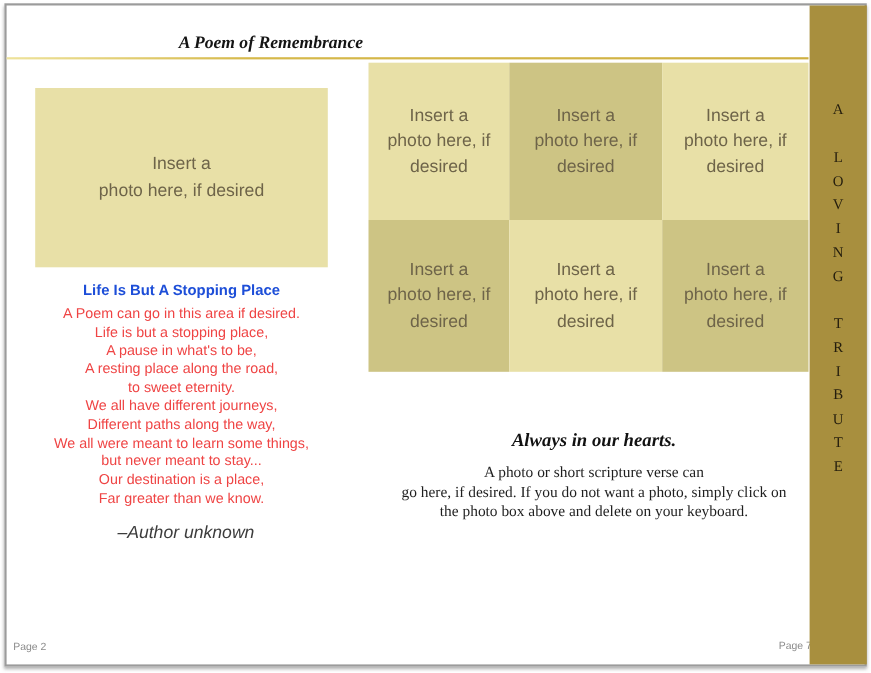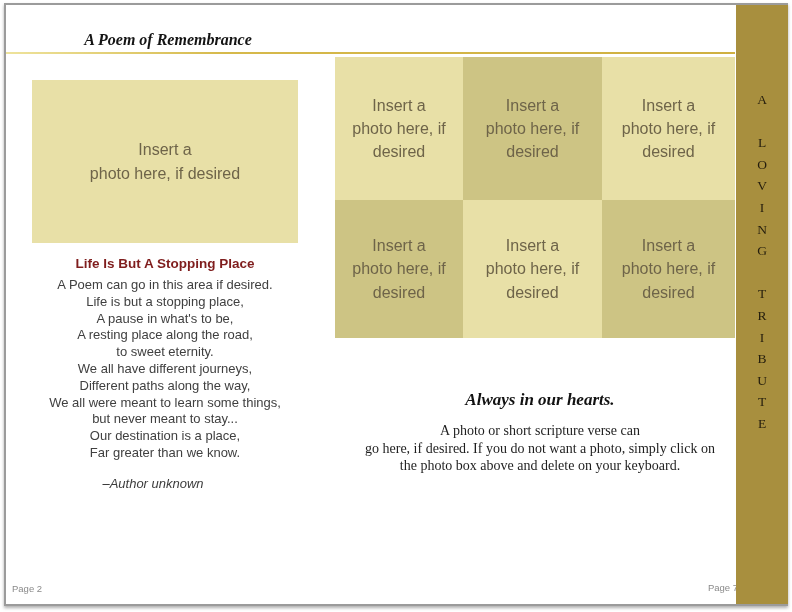"A Poem of Remembrance" .page-title { text-align: center -> right }
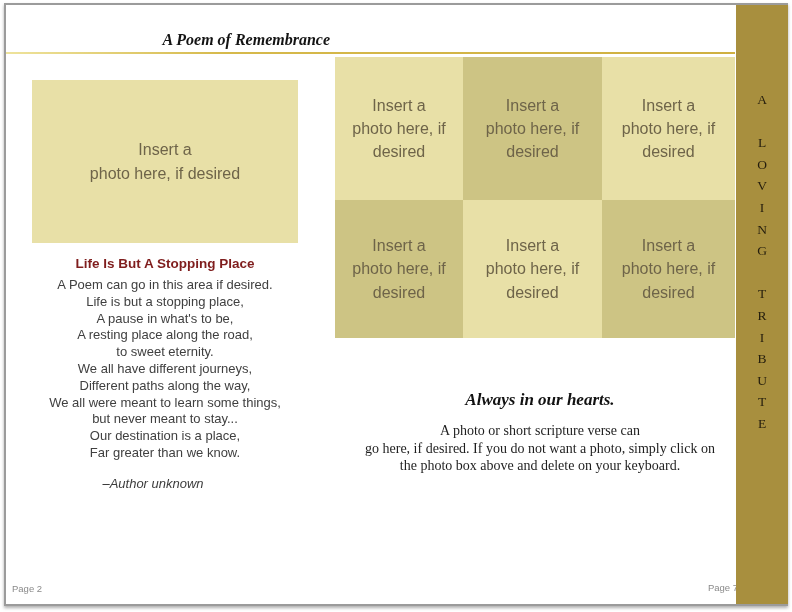"Life Is But A Stopping Place" .poem-heading { color: #7f1d1d -> #1d4ed8 }
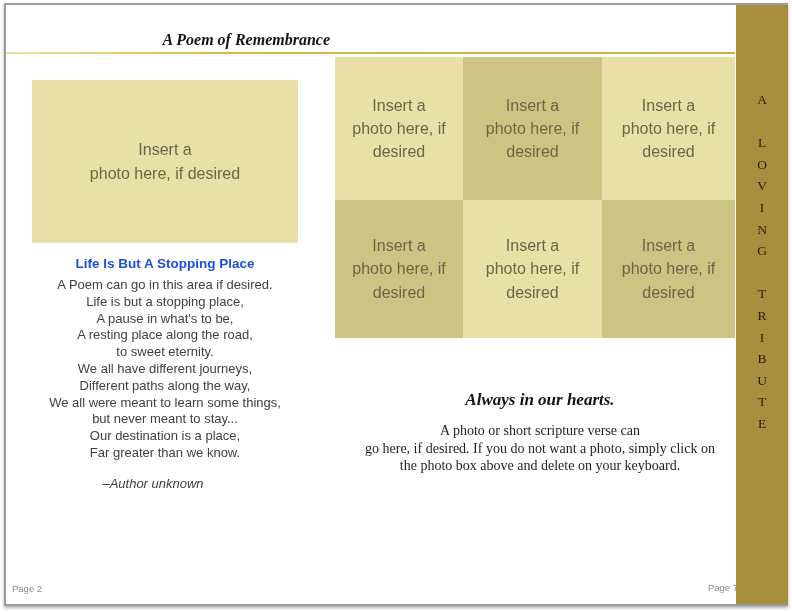"A Poem can go in" .poem-body { color: #404040 -> #ef4444 }
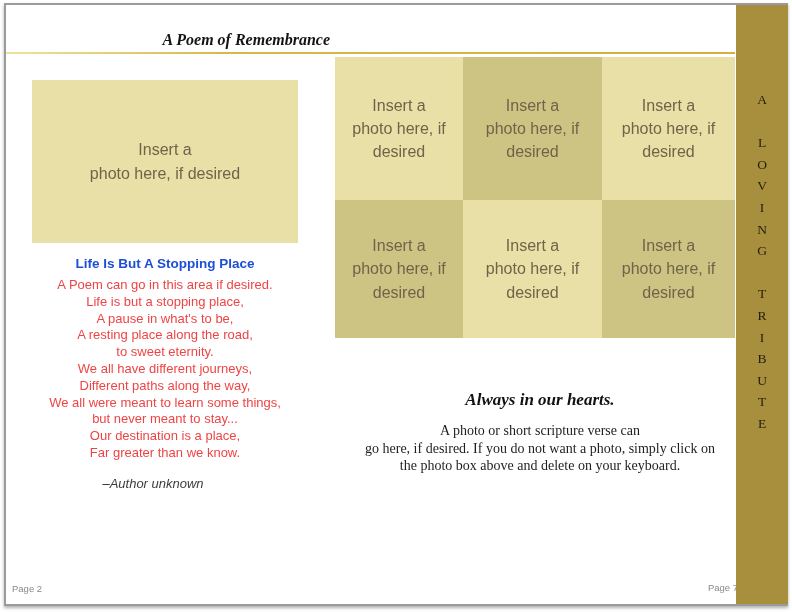"–Author unknown" .poem-attr { font-size: 13px -> 16px; left: 8px -> 24px }
